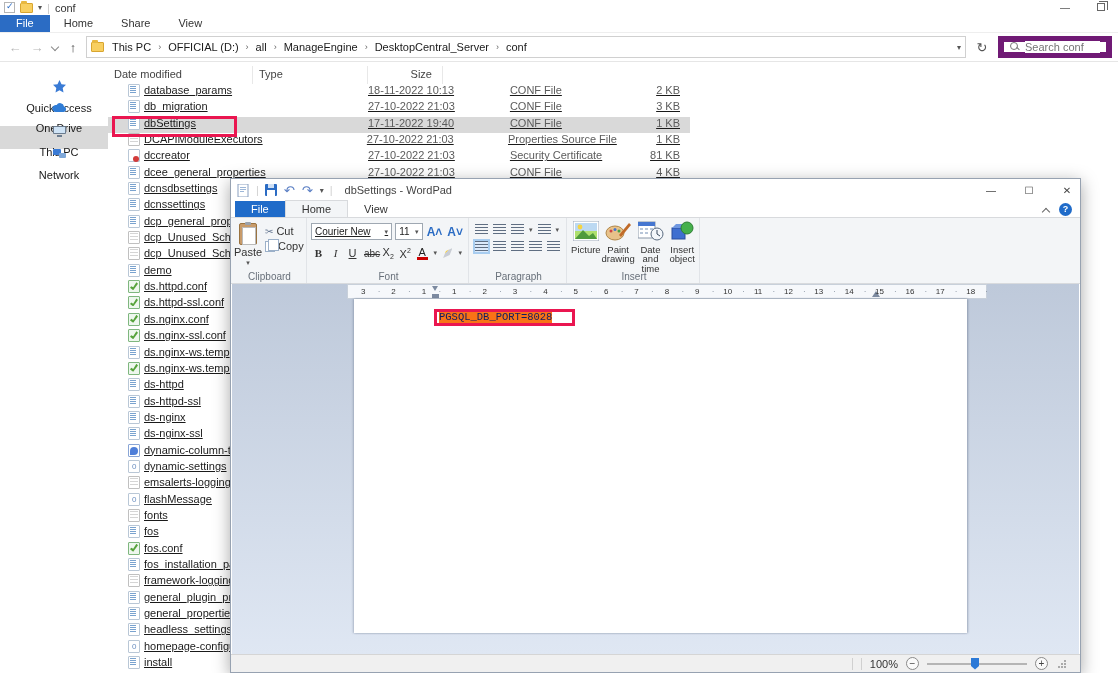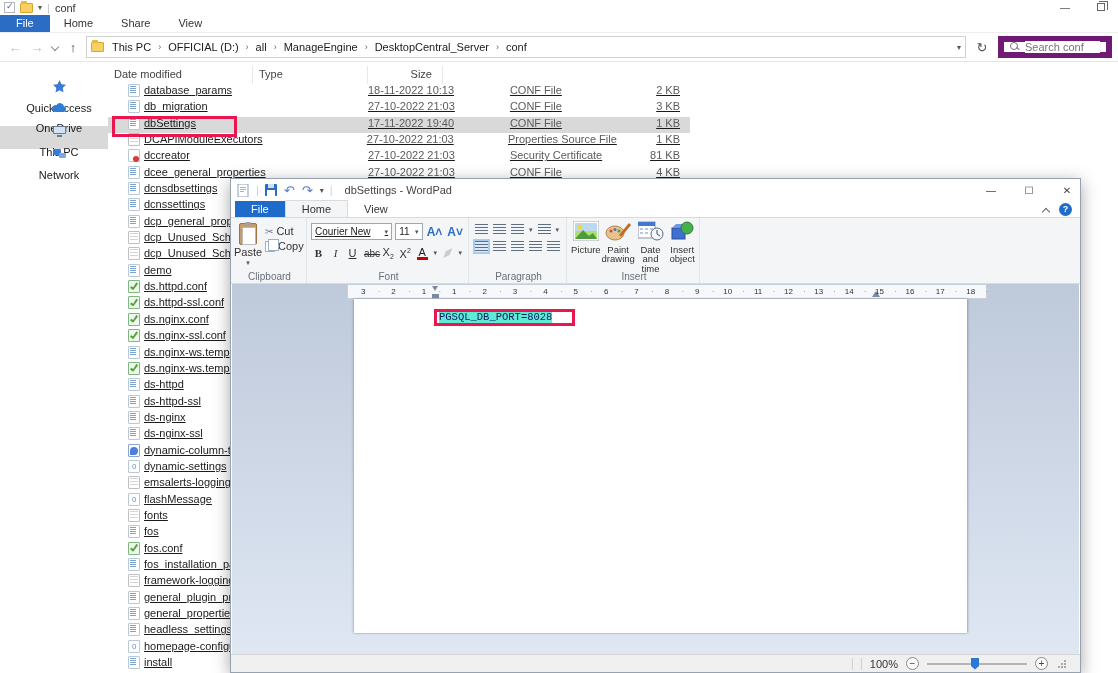"PGSQL_DB_PORT=8028" .dline .seltext { background: #5eead4 -> #f97316 }
